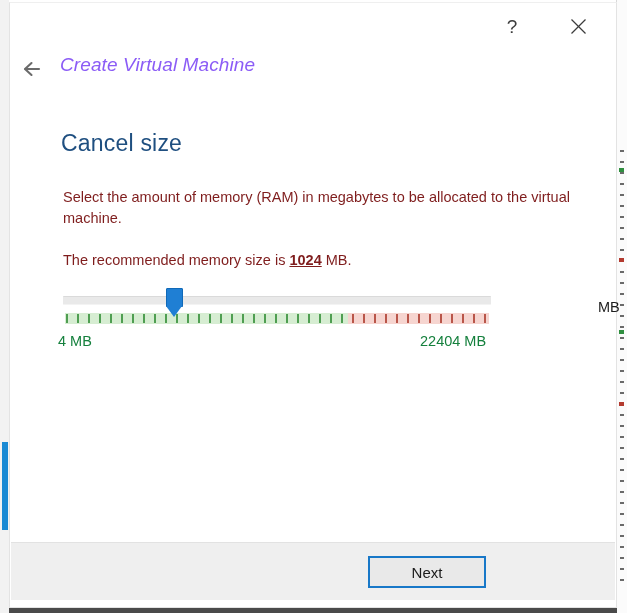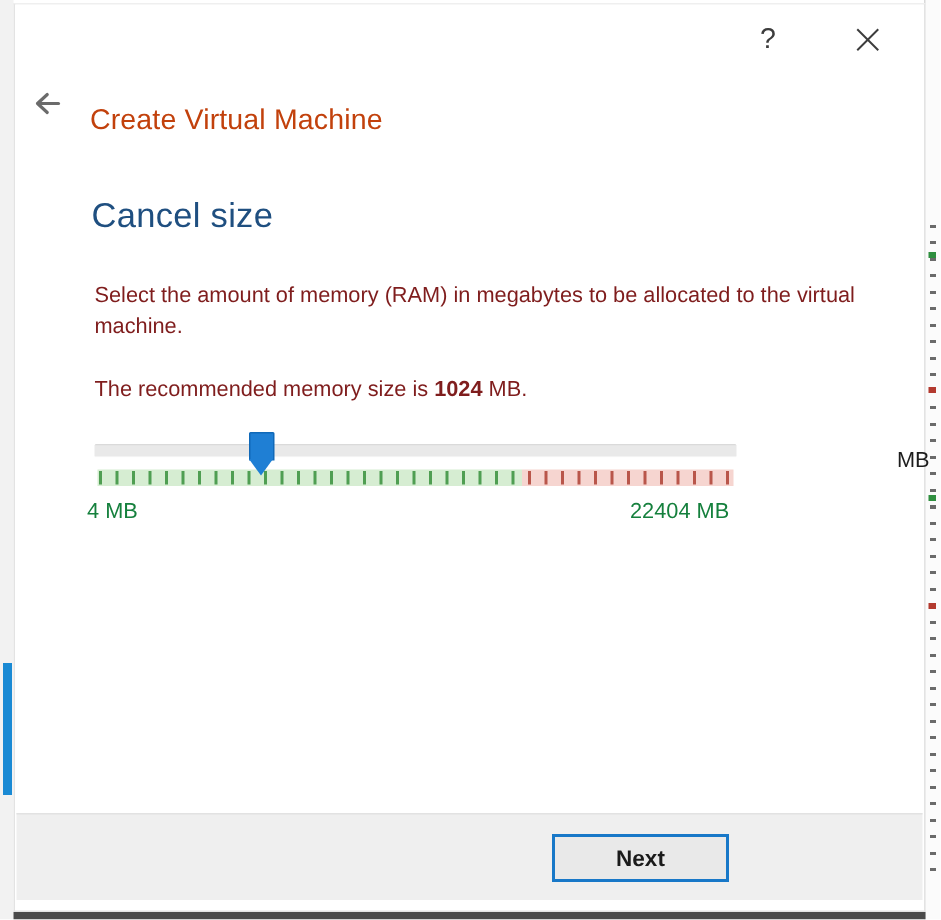"Create Virtual Machine" .wiz-title { color: #c2410c -> #8b5cf6; font-style: none -> italic; top: 19px -> 3px }
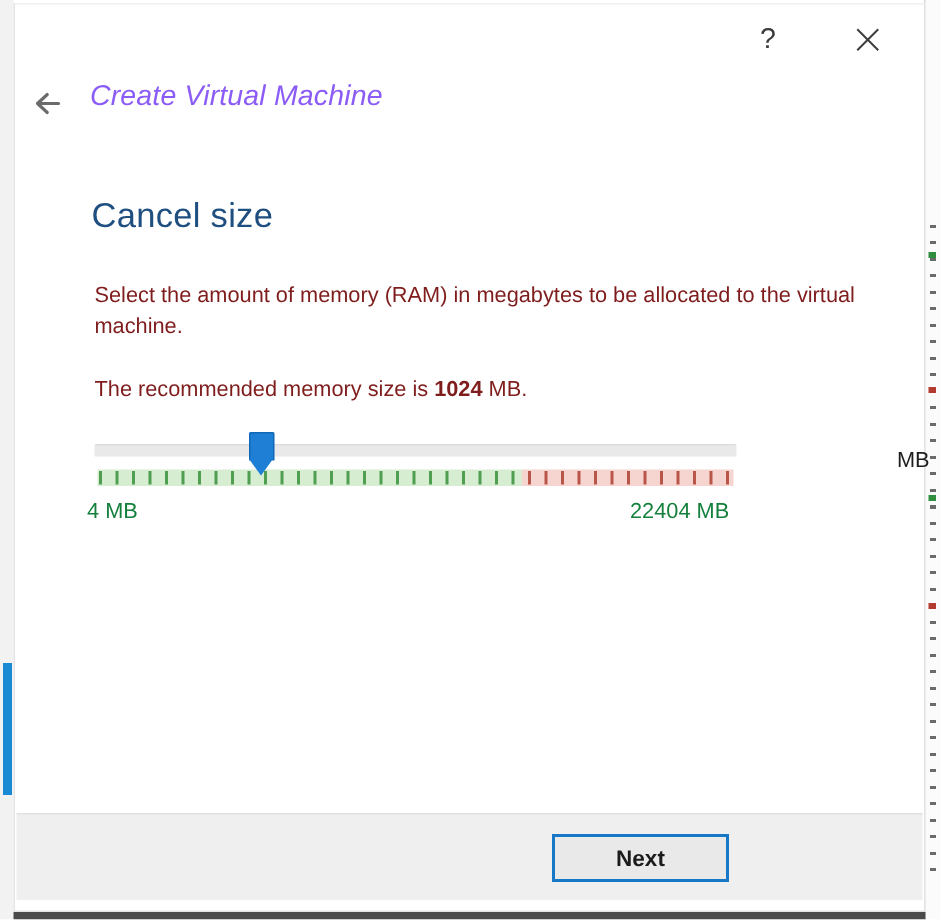"1024" .para b { text-decoration: none -> underline }
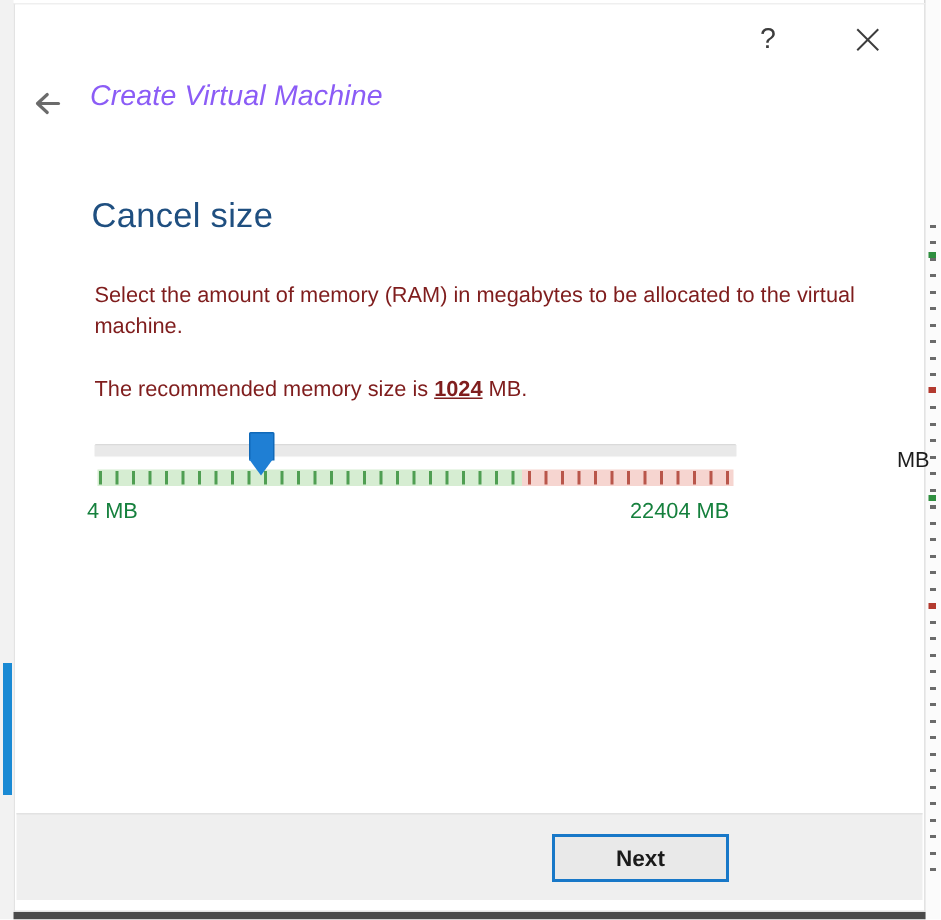"Next" .btn-next { font-weight: bold -> none }
